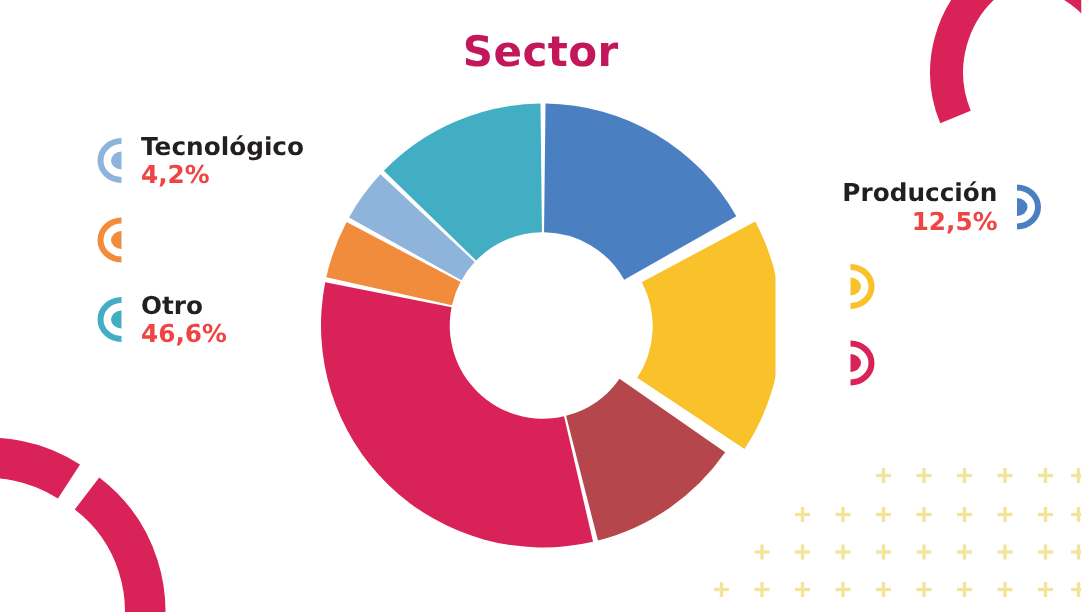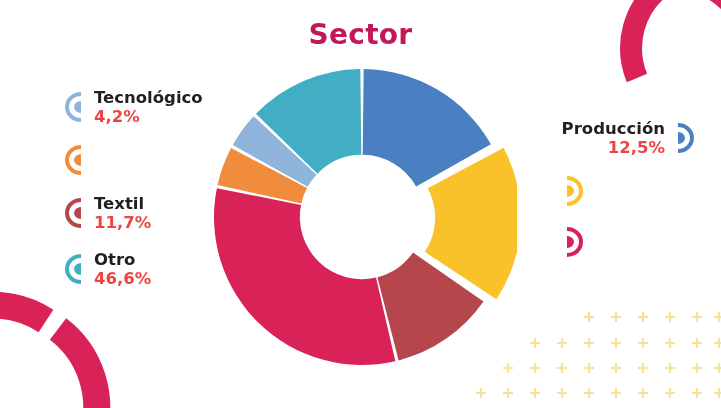"Textil" div.legend-item { html: <div> <span> <svg> <path></path> <path></path> </svg> </span> <span><span>Textil</span><span>11,7%</span></span> </div> -> none }
